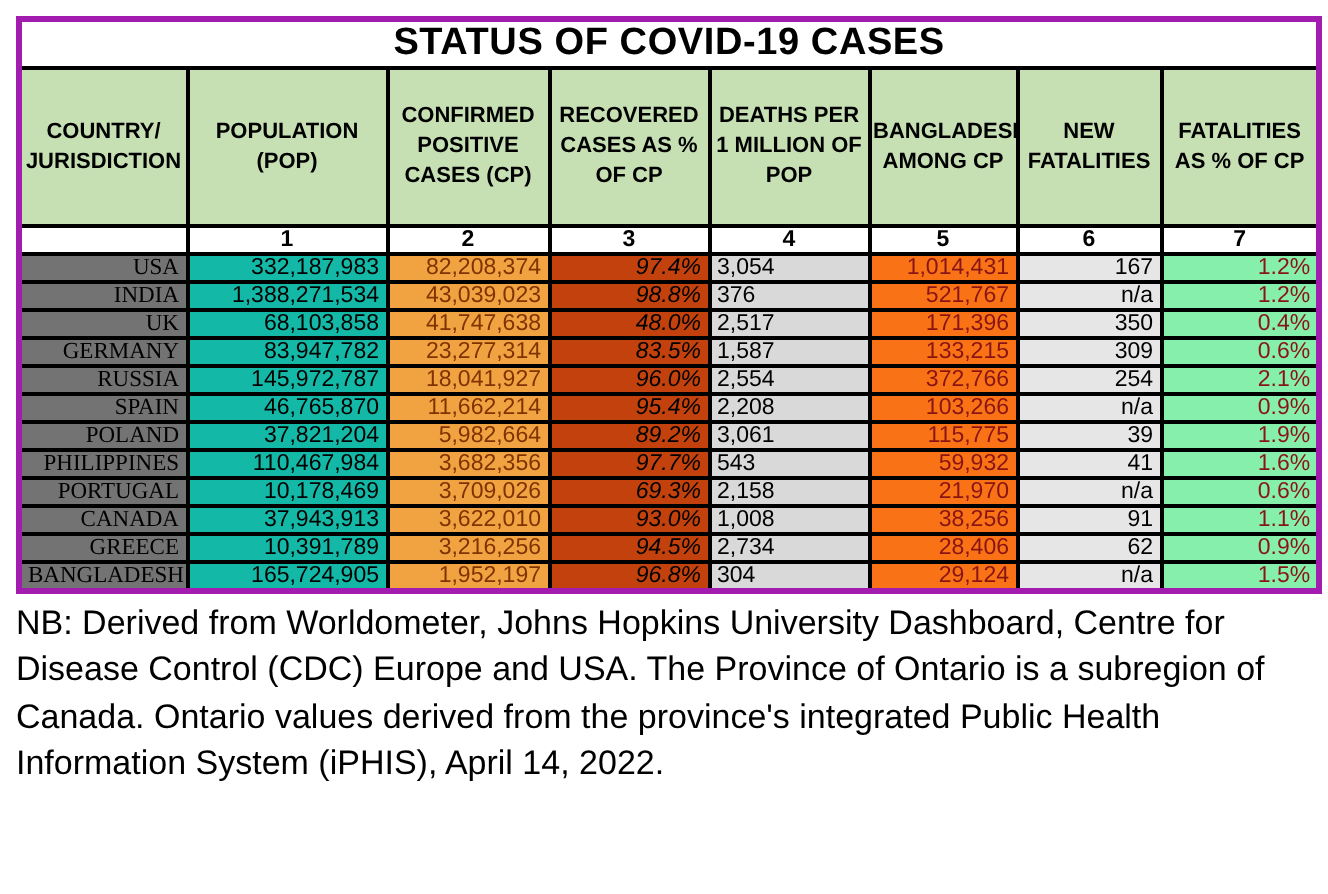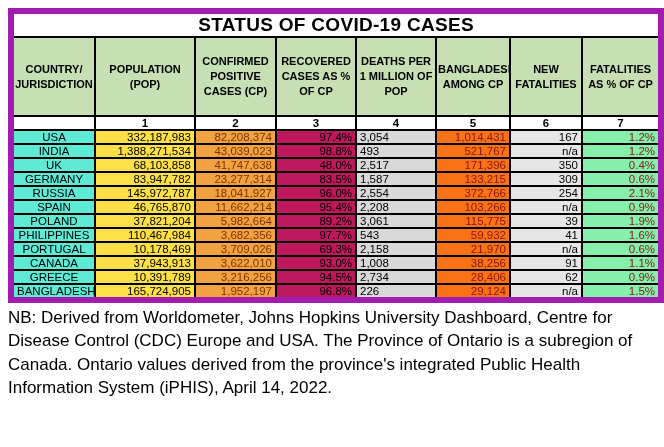"STATUS OF COVID-19 CASES" table.covid-table { border: 6px solid #a21caf -> 3px solid #a21caf }
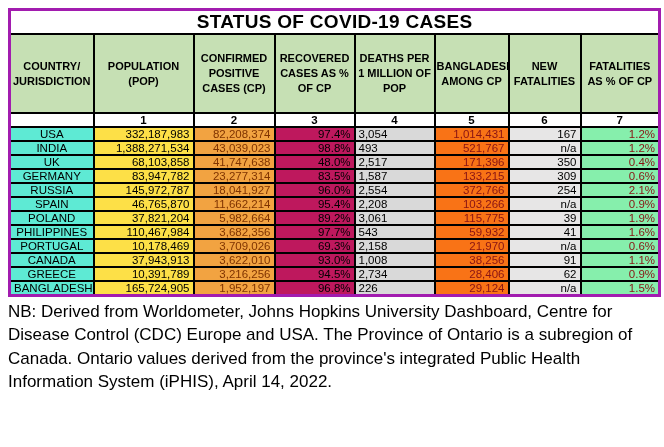"USA" td.col-country { background: #5eead4 -> #737373; font-family: none -> Liberation Serif, serif; text-align: center -> right }
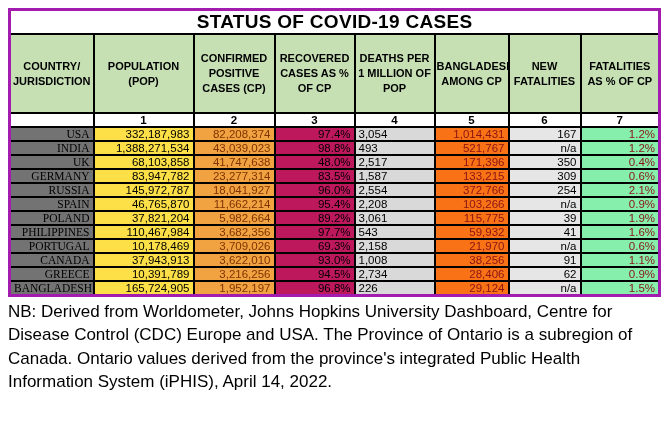"332,187,983" td.col-pop { background: #fde047 -> #14b8a6 }
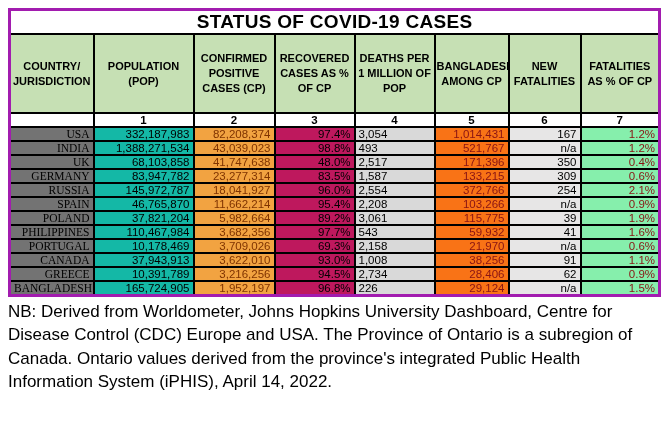"97.4%" td.col-rec { background: #be185d -> #c2410c; font-style: none -> italic }
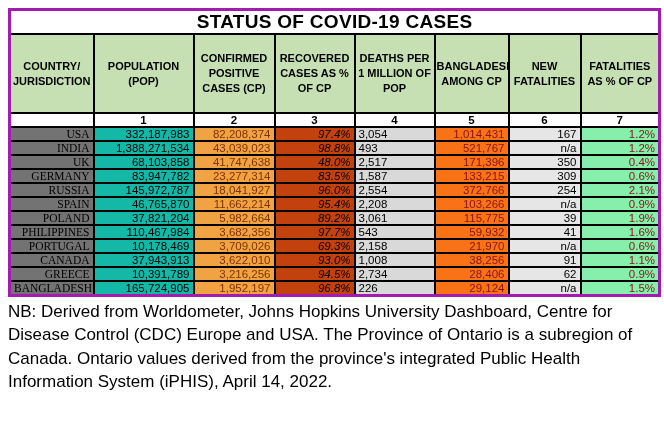"493" td.datacell { text: 493 -> 376 }
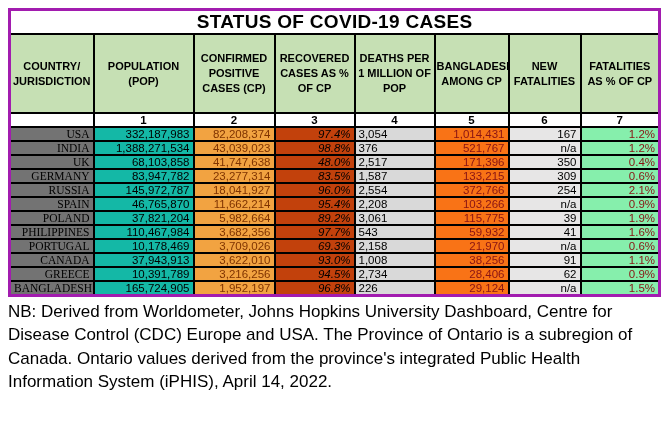"226" td.datacell { text: 226 -> 304 }
